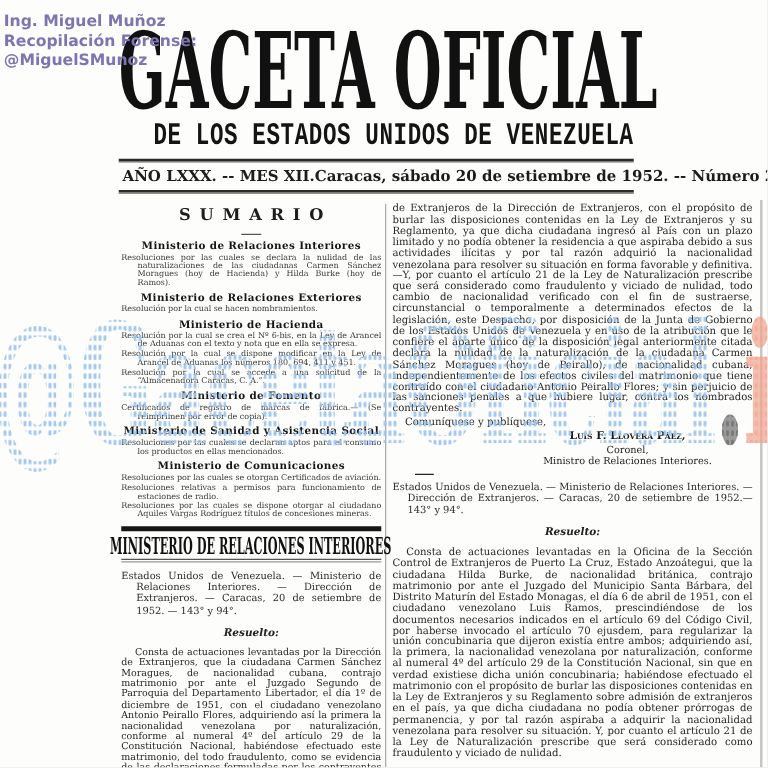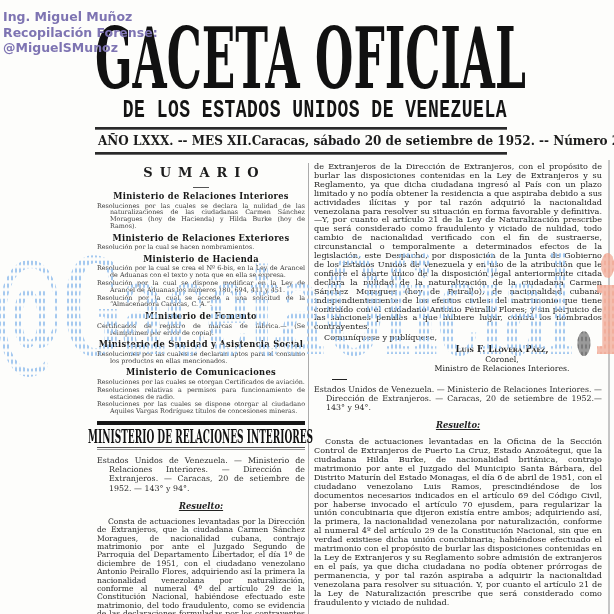"Resuelto:" .resuelto { text-decoration: underline -> none }
